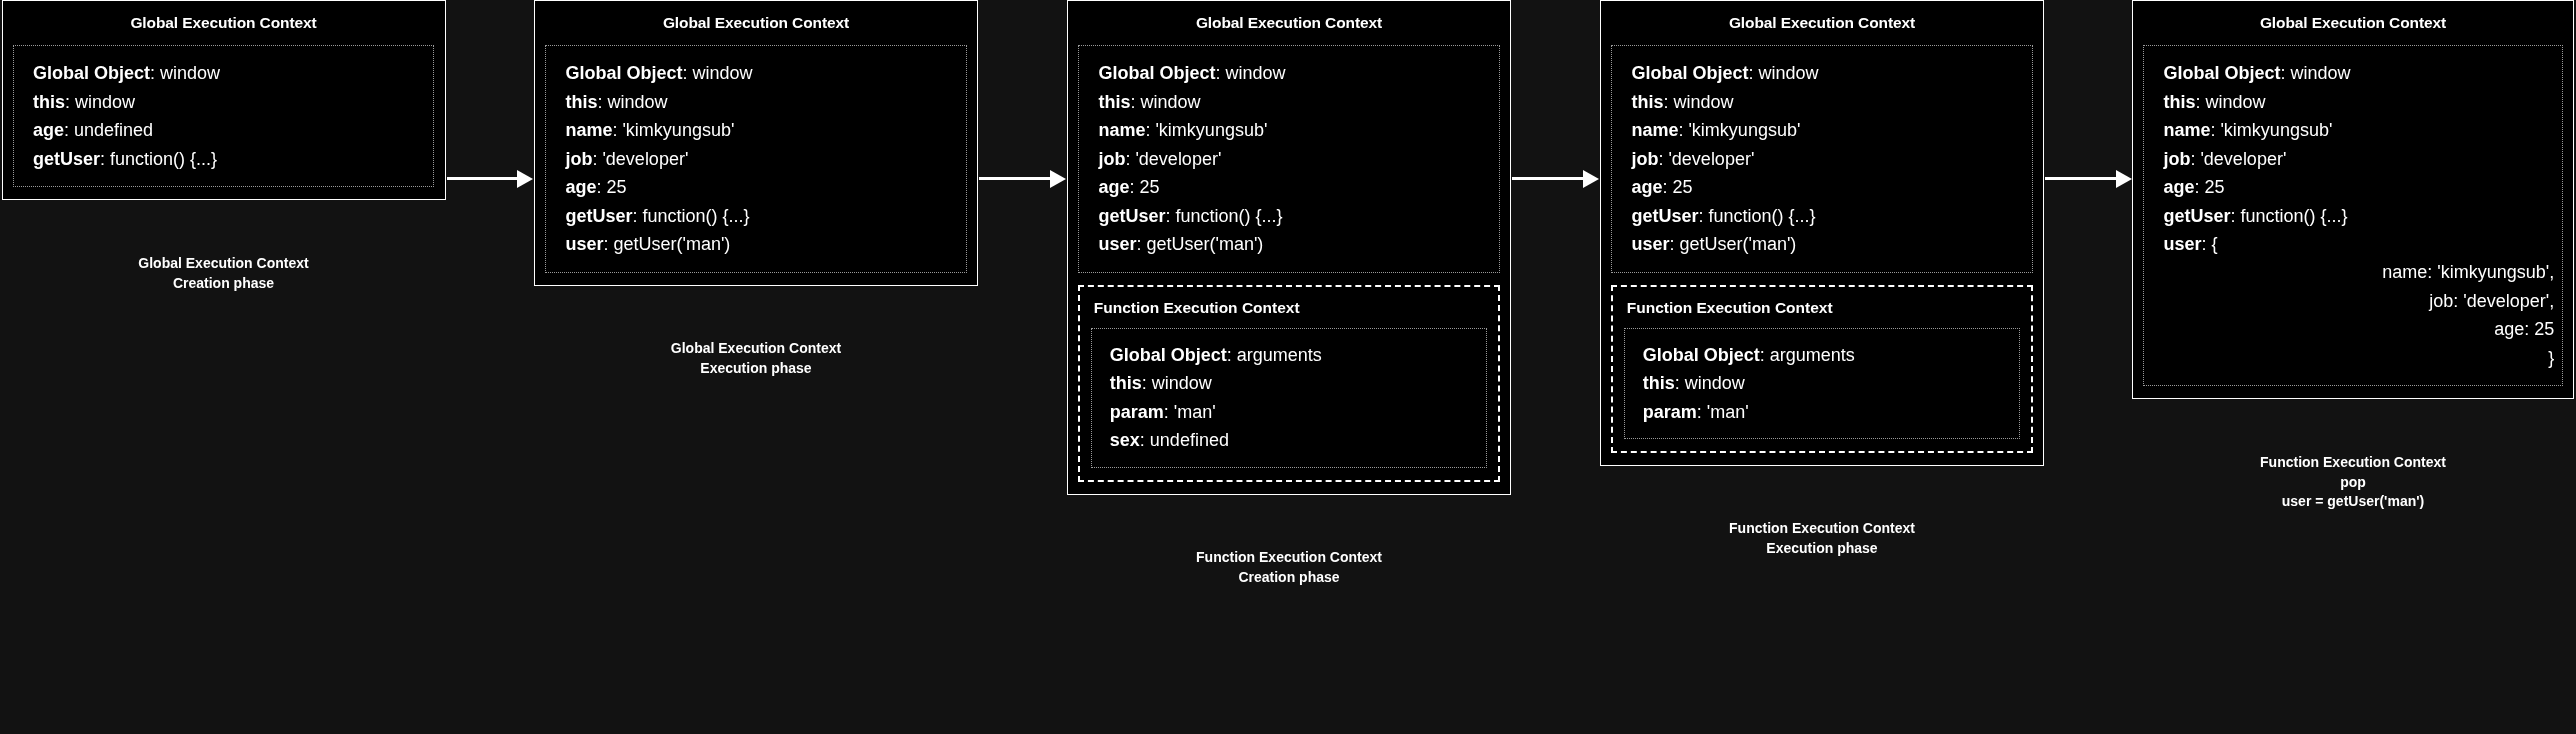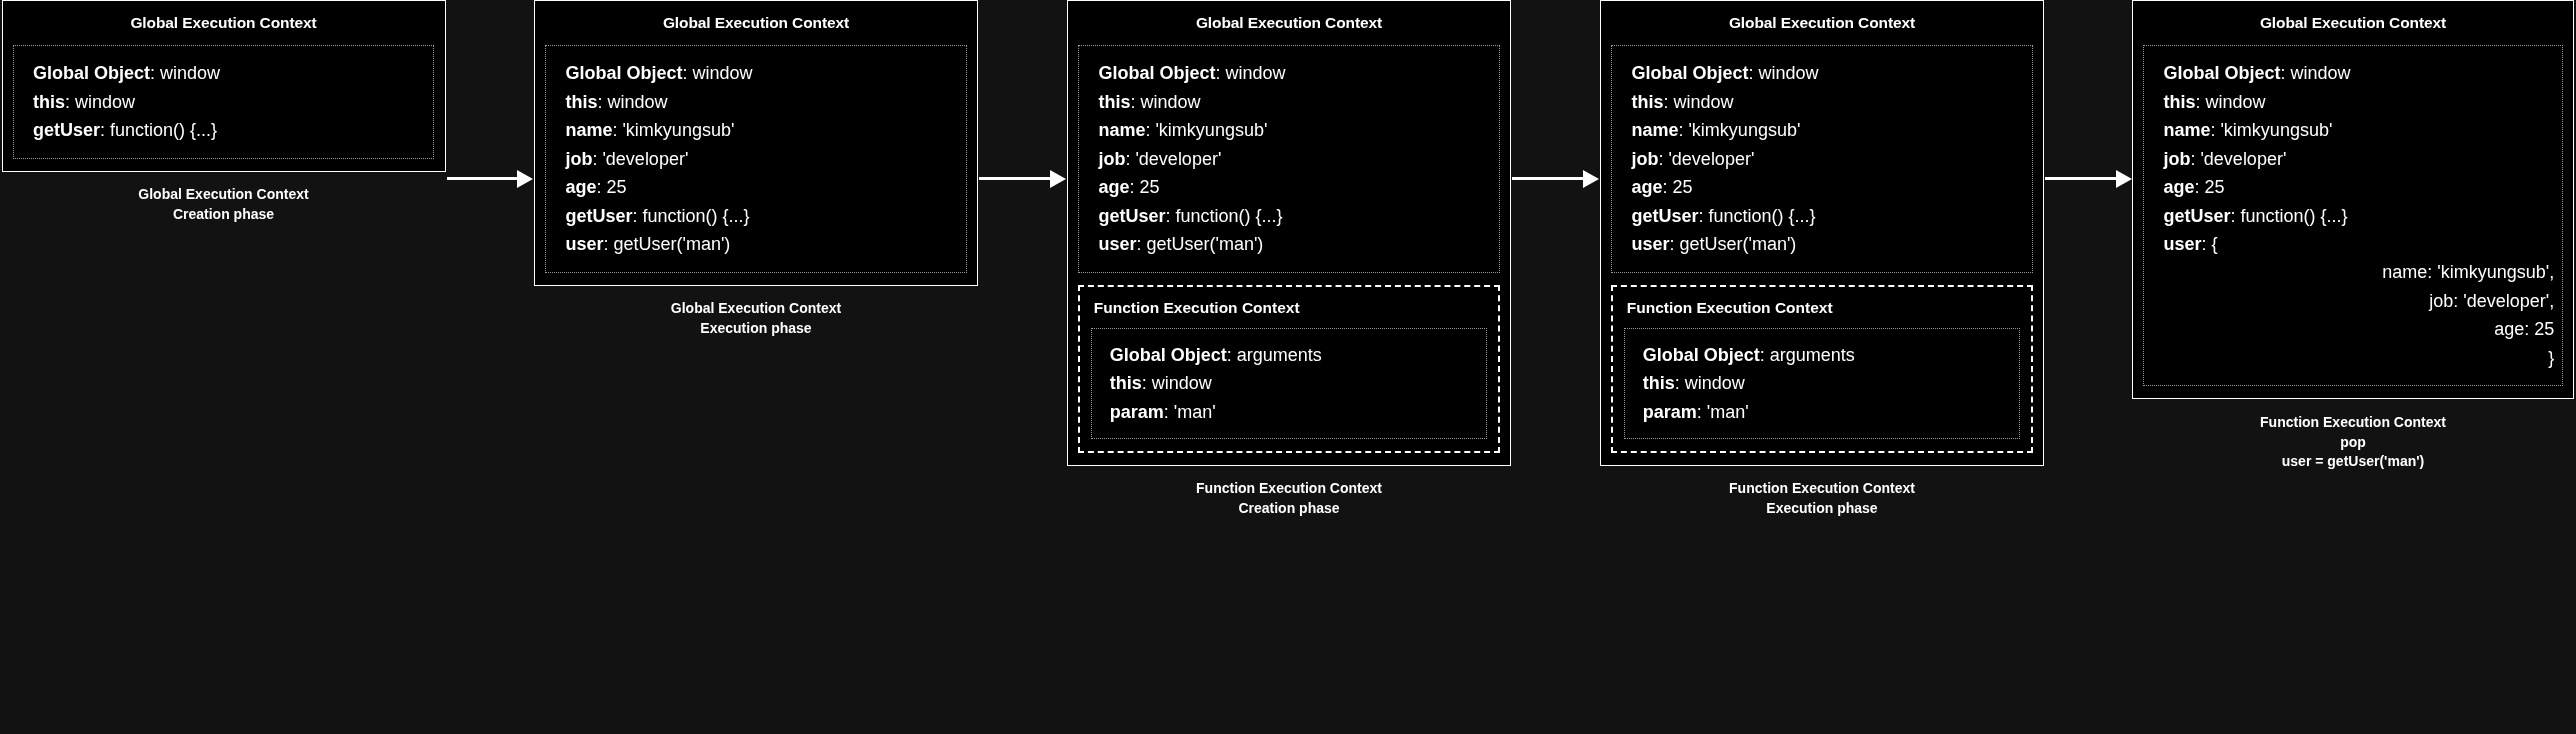"Global Execution Context" .panel { gap: none -> 40px }
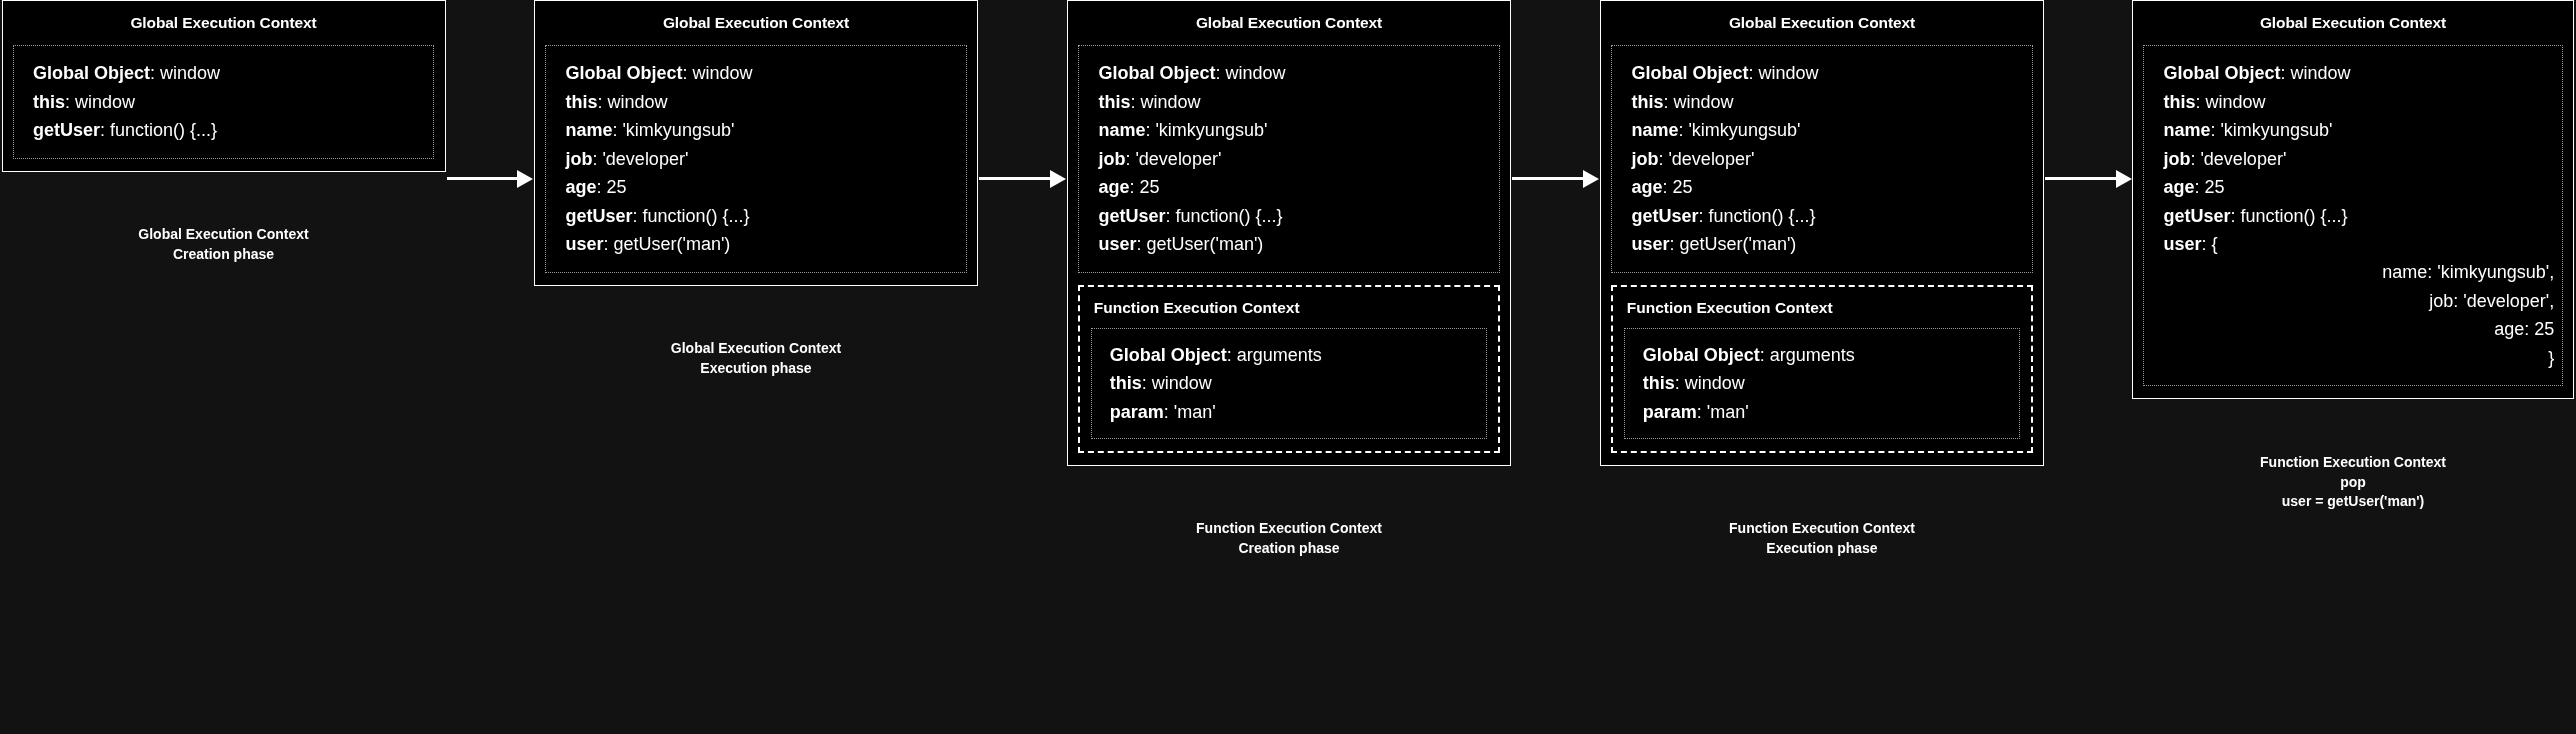"age: undefined" div.row { html: none -> <div><span>age</span><span>: </span><span>undefined</span></div> }
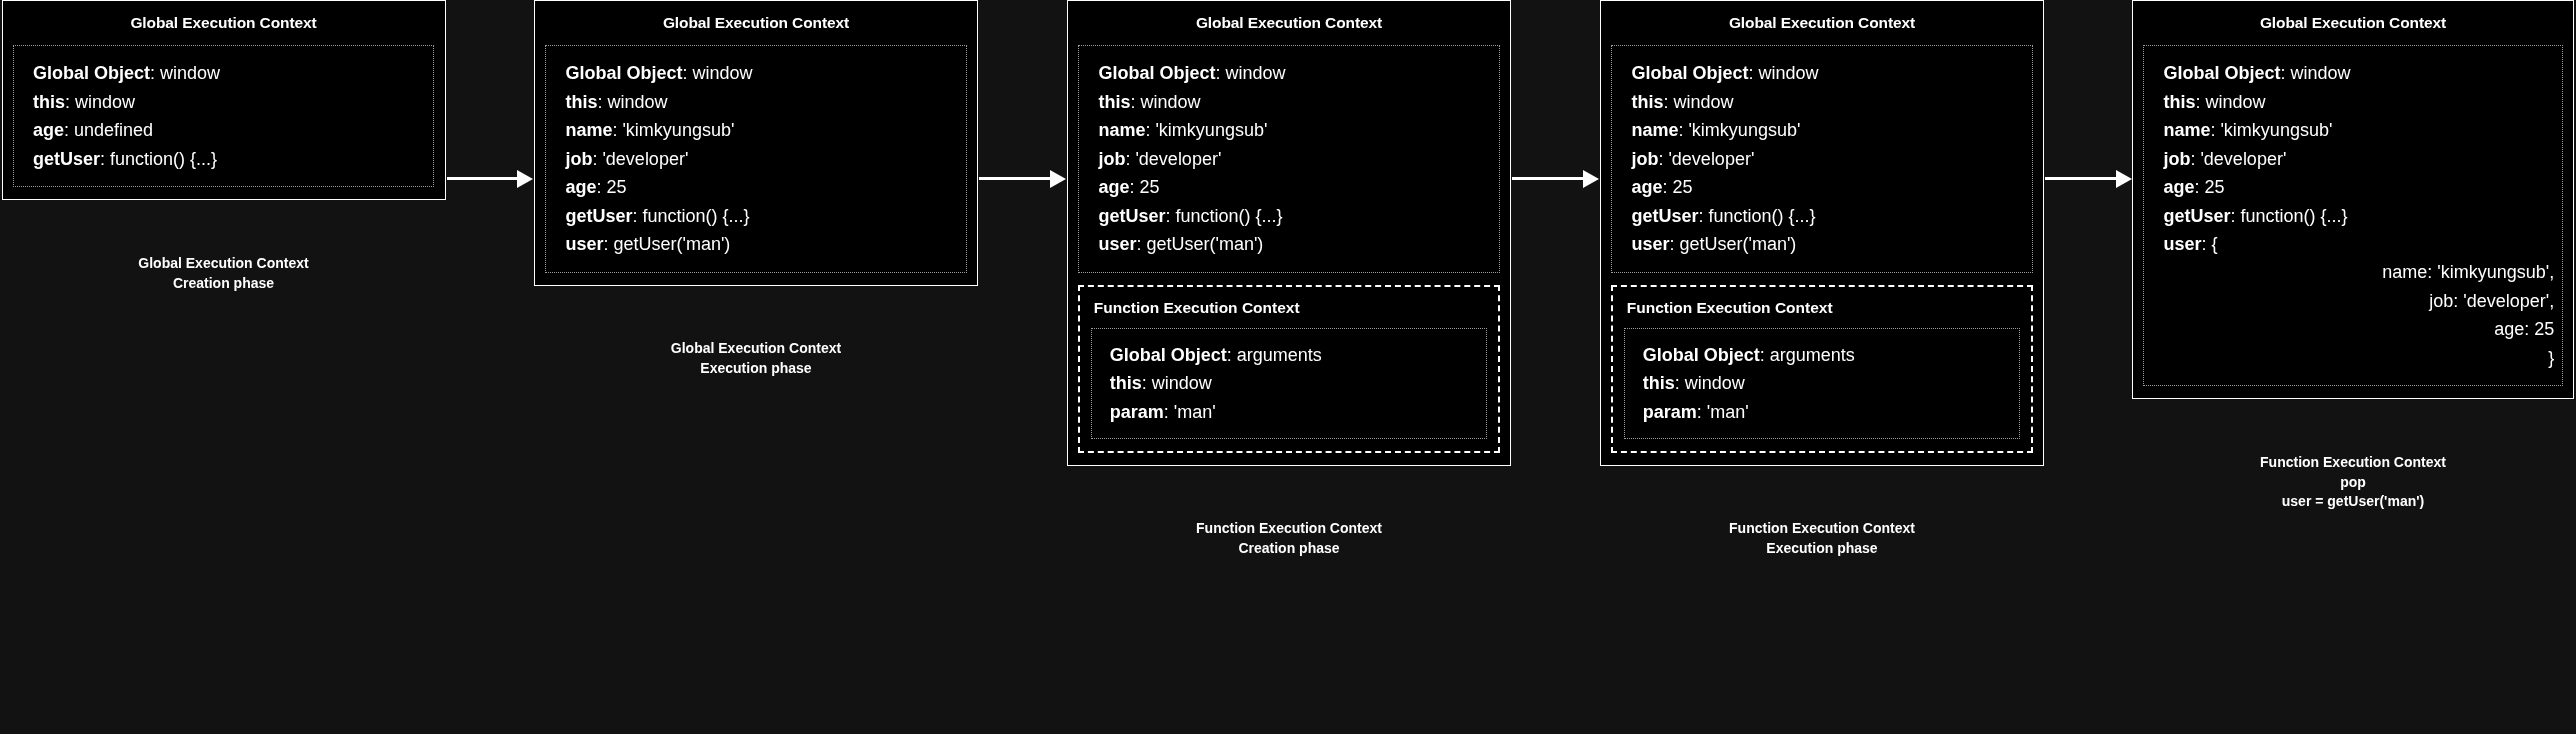"sex: undefined" div.row { html: none -> <div><span>sex</span><span>: </span><span>undefined</span></div> }
